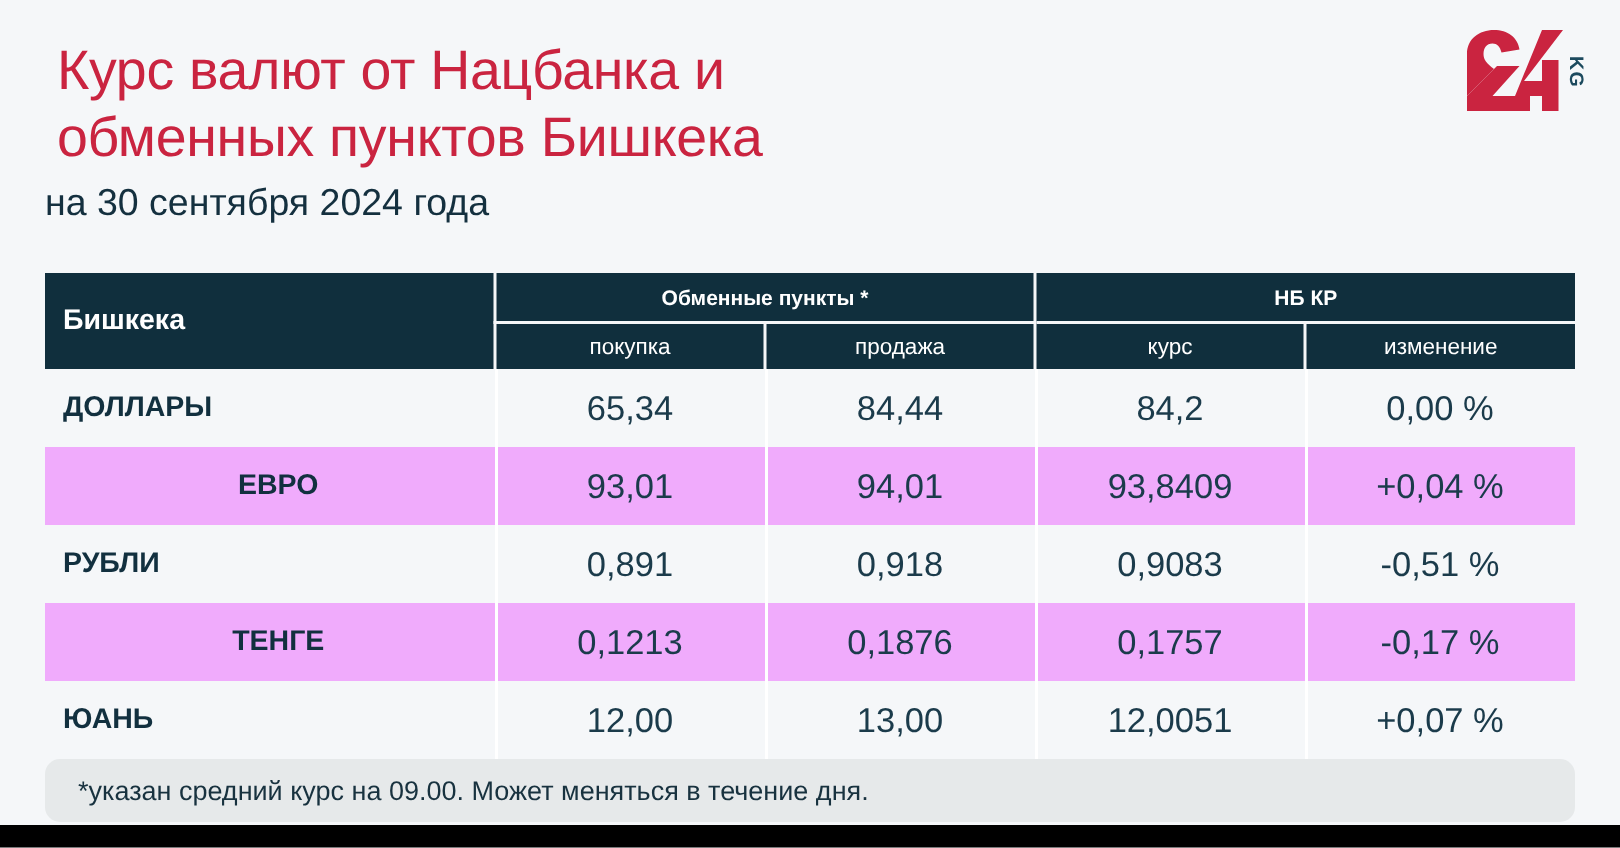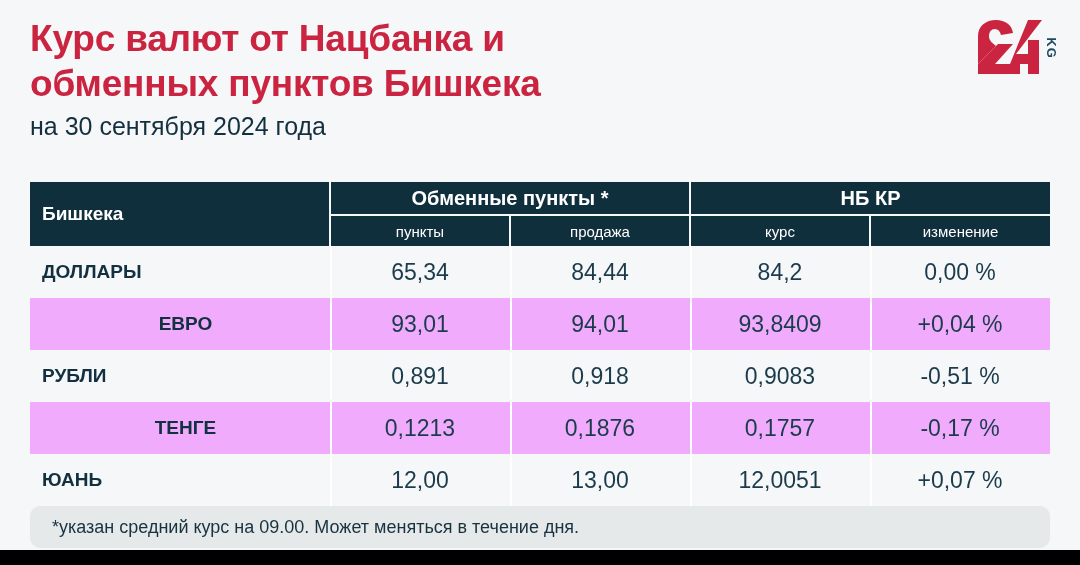"Курс валют от Нацбанка и" .title { font-weight: bold -> normal; margin: 0 -> 8px }
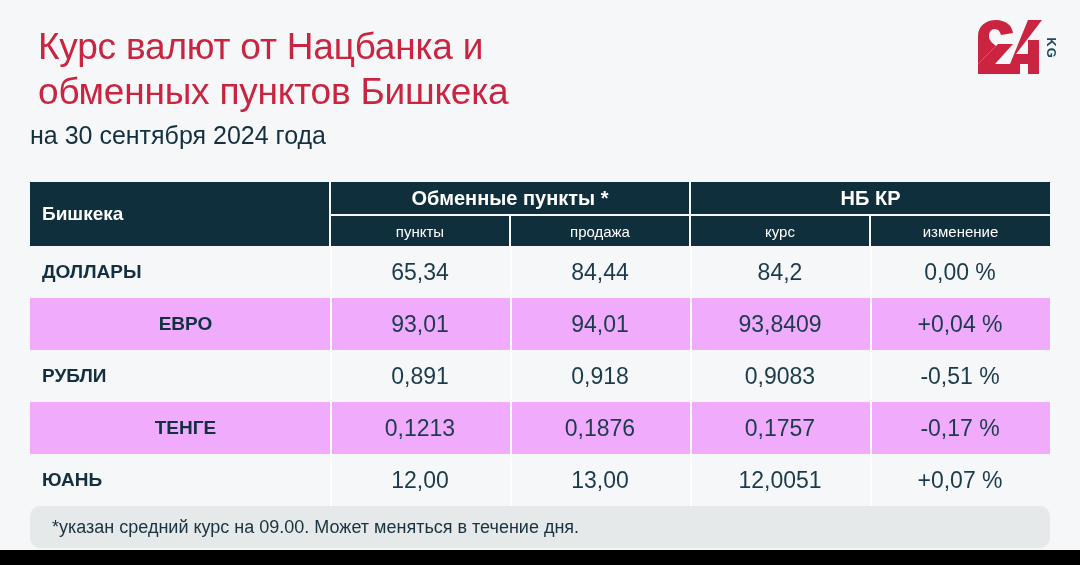"Обменные пункты *" th.group { font-size: 20px -> 14px }
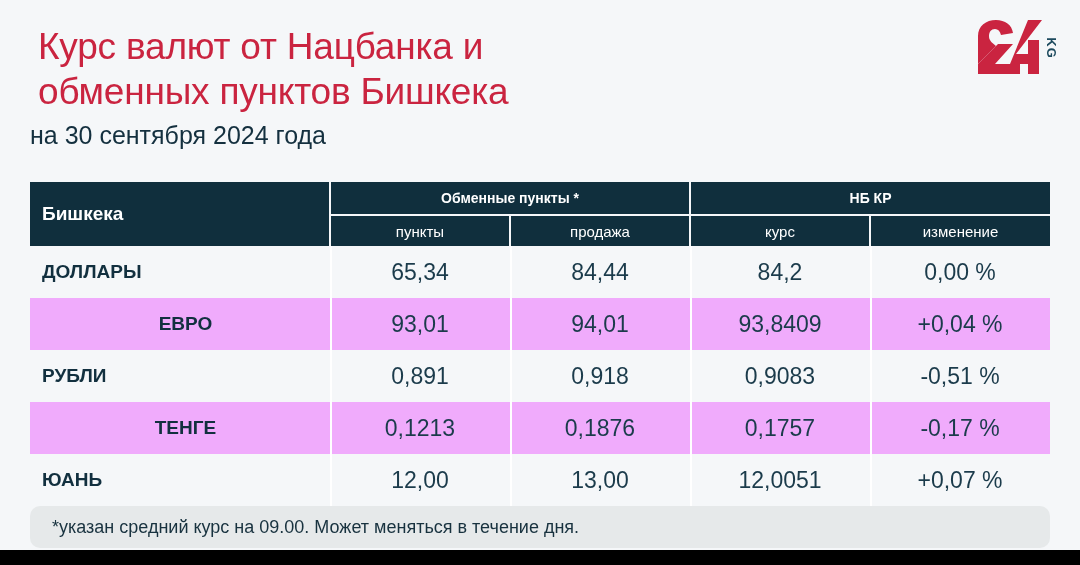"пункты" th.sub { text: пункты -> покупка }
